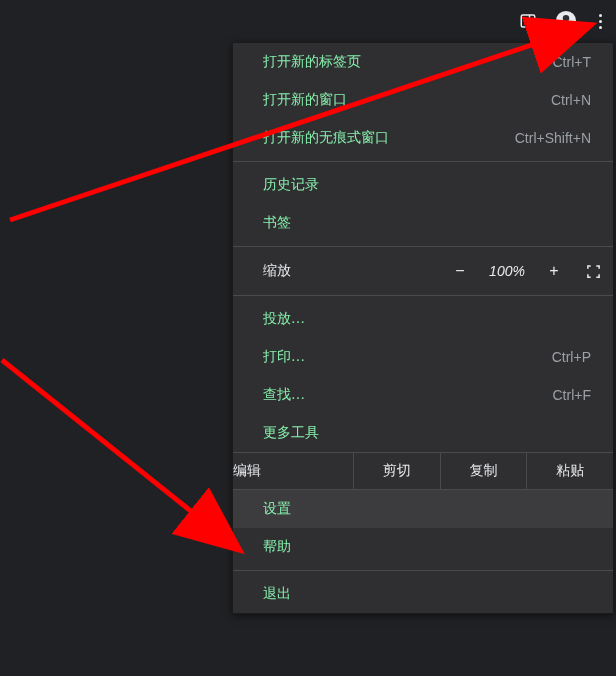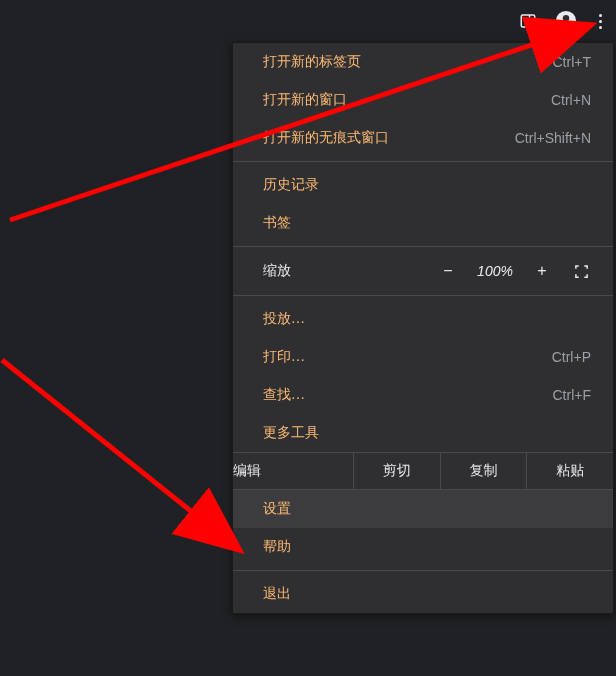"打开新的标签页" .menu .label { color: #fdba74 -> #86efac }
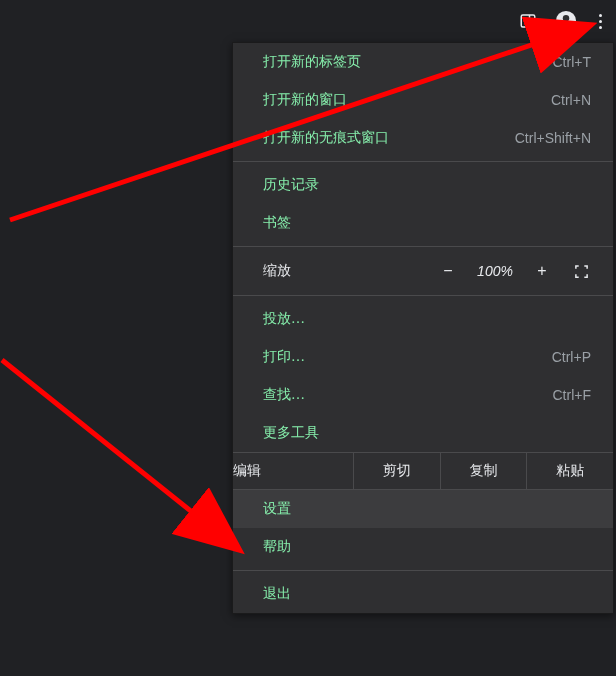"缩放" .zoom-row { padding-right: 12px -> none }
